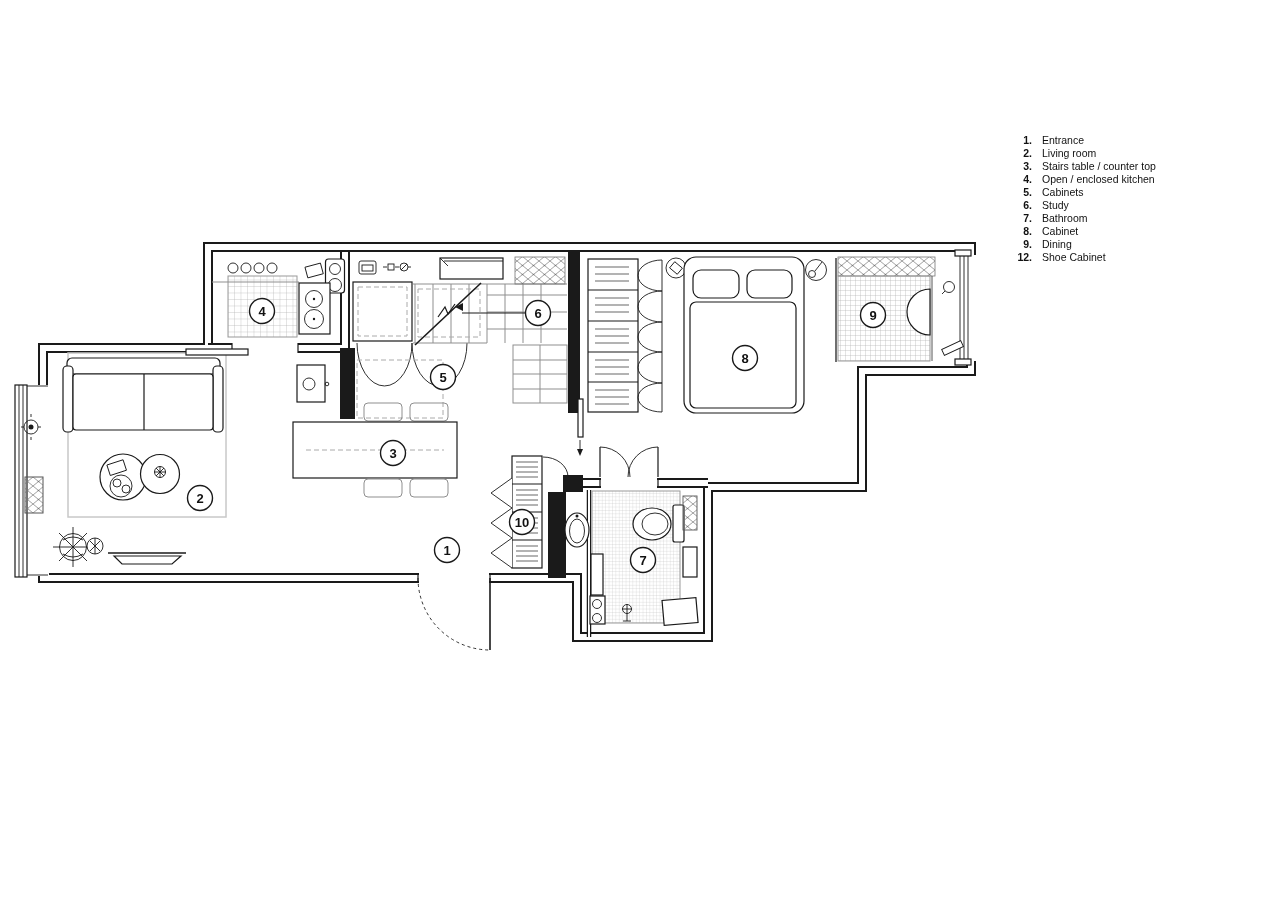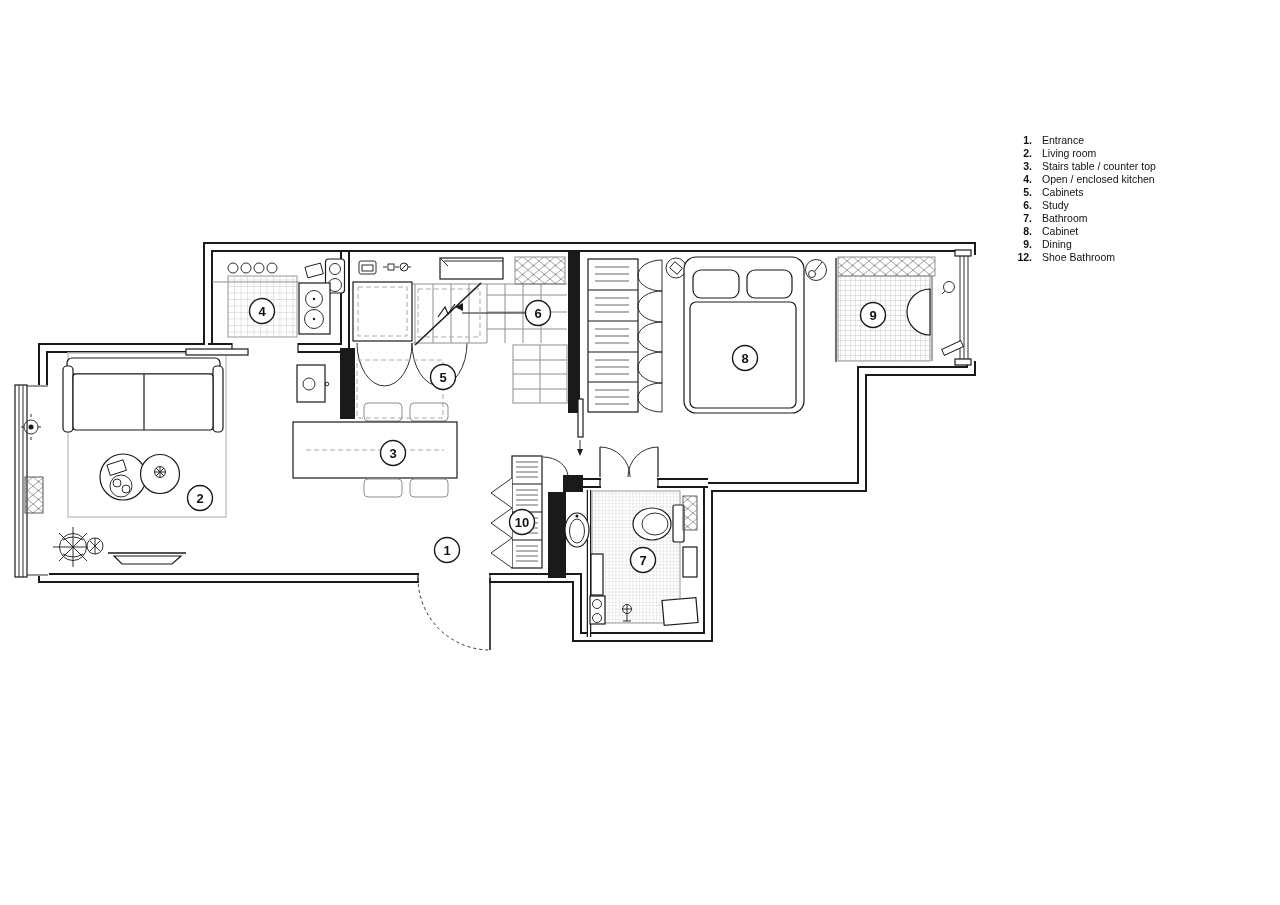"Shoe Bathroom" span.lg-label { text: Bathroom -> Cabinet }
